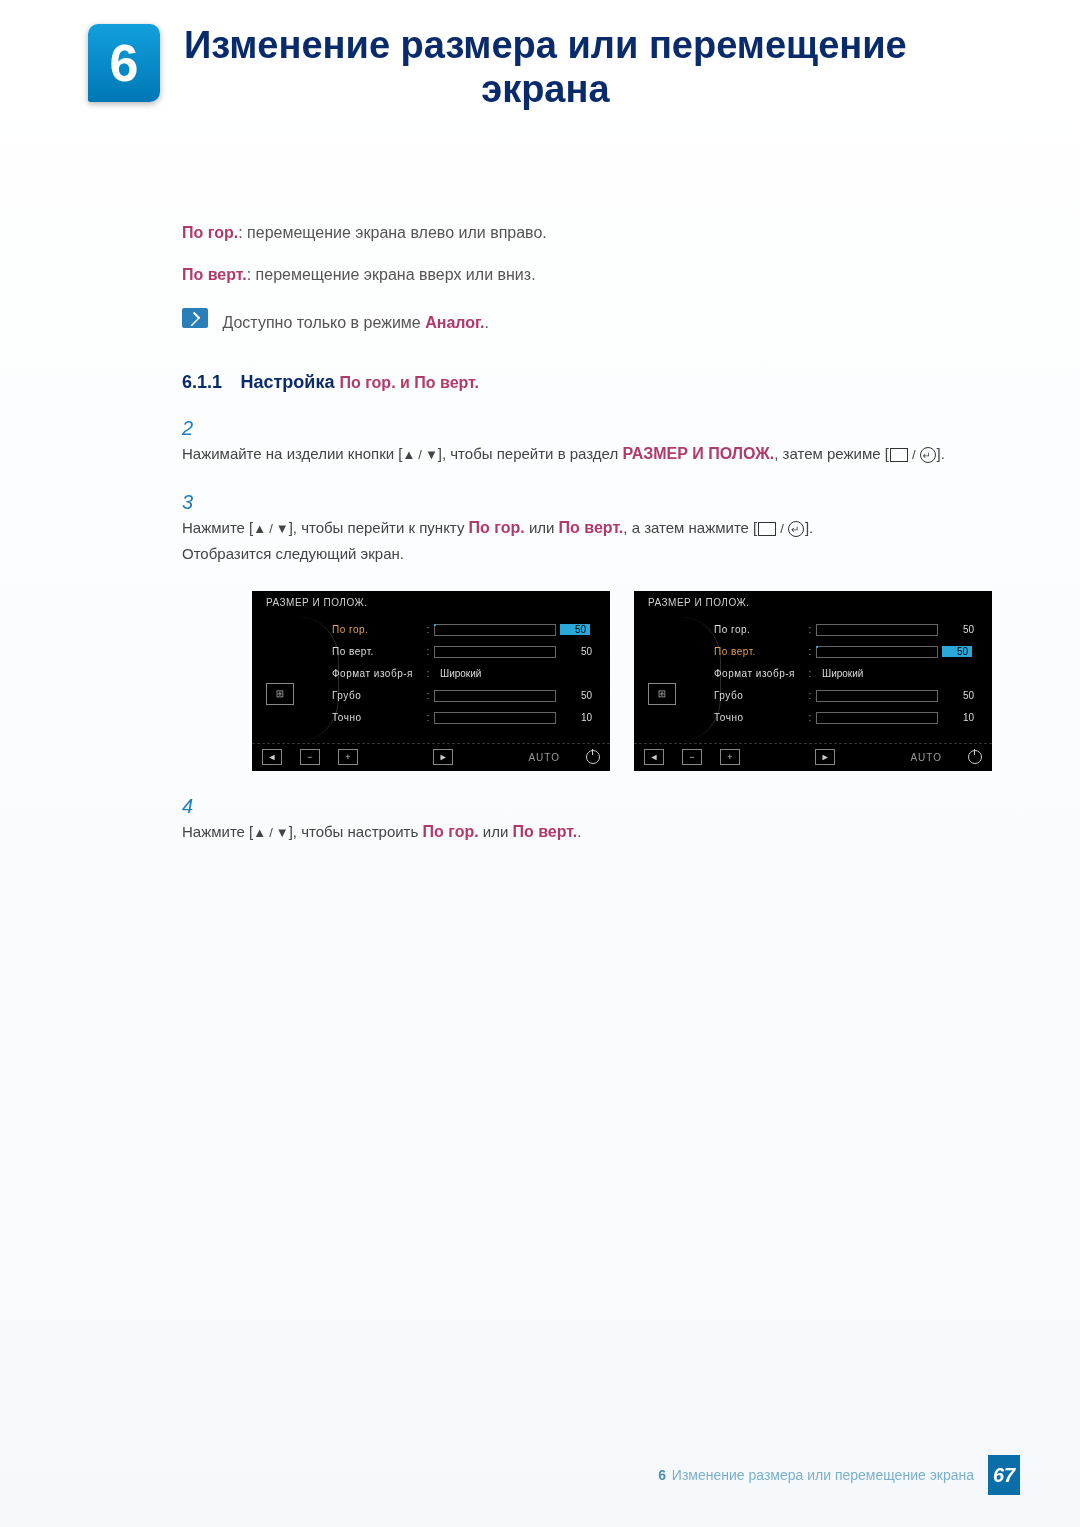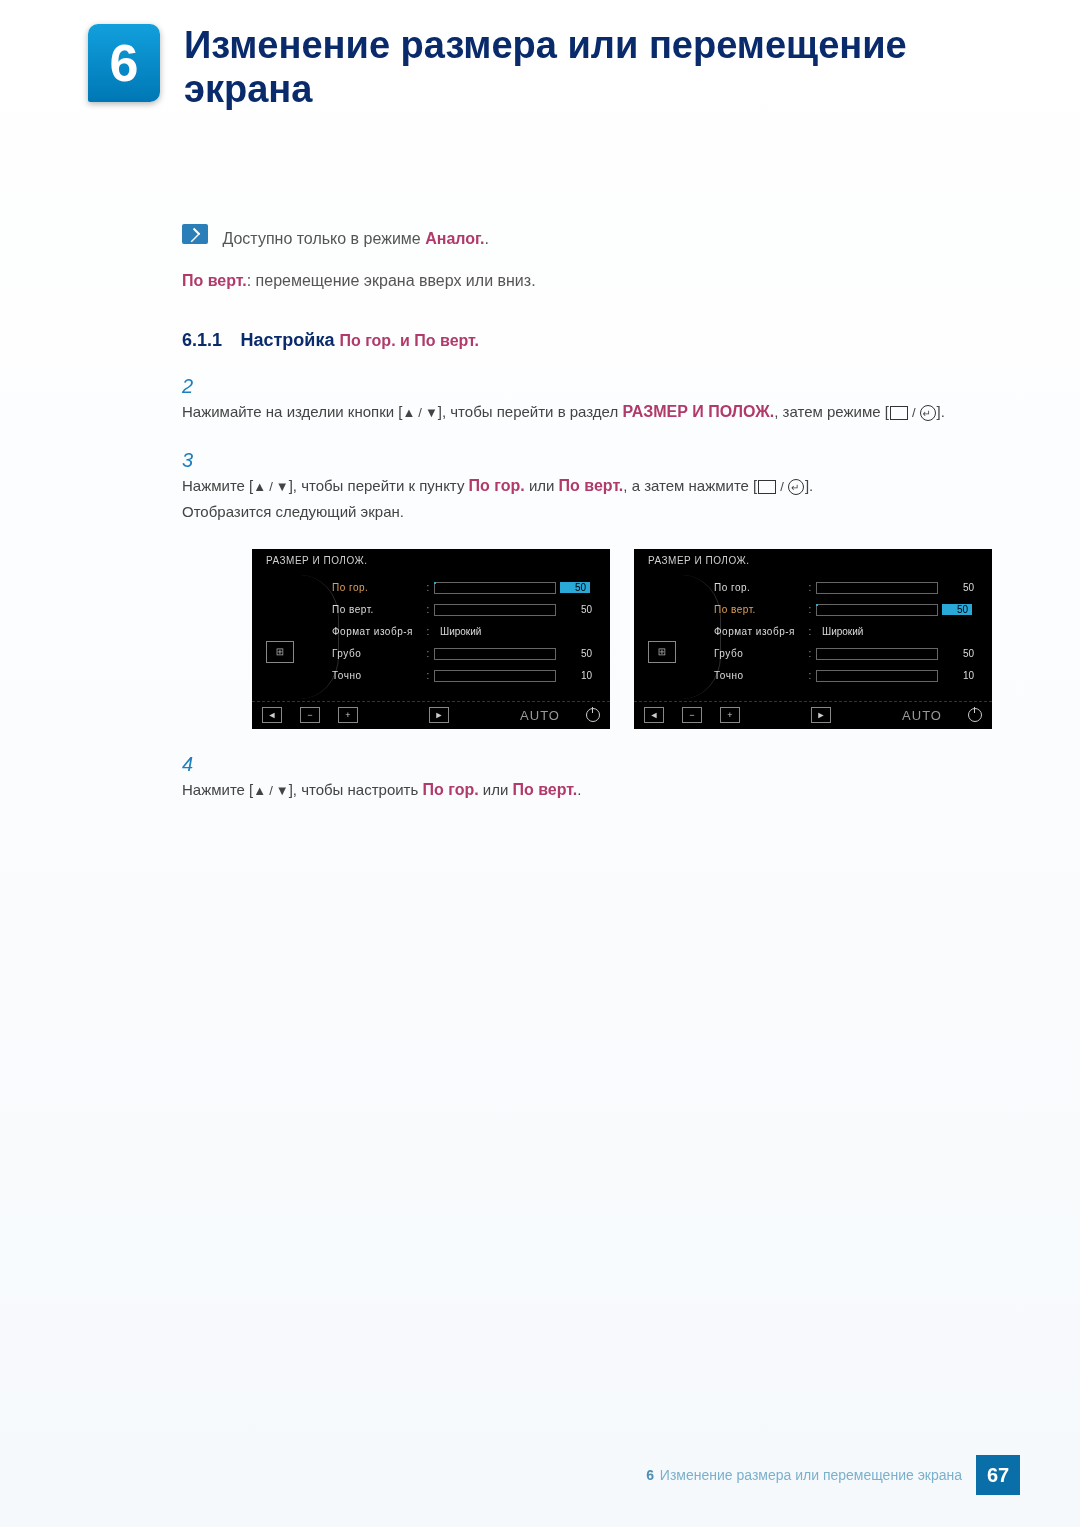"Изменение размера или перемещение" .chapter-title { text-align: none -> center }
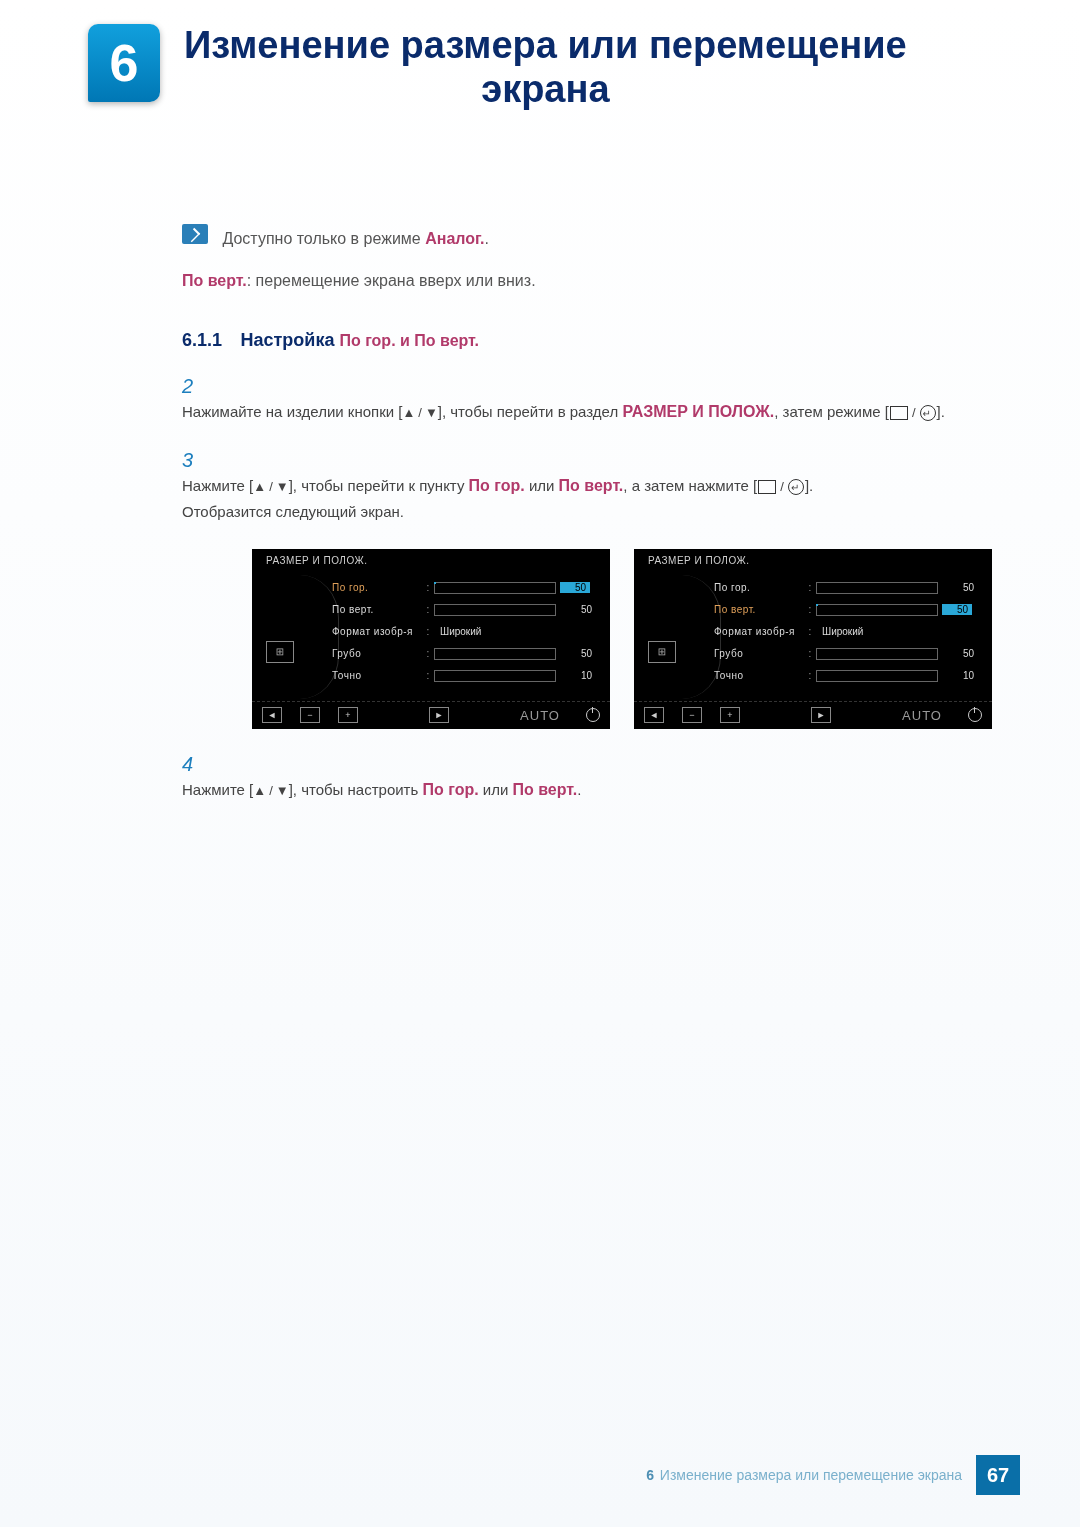"По гор.: перемещение экрана влево" div.row { html: none -> <div> <span>По гор.</span><span>: </span><span>перемещение экрана влево или вправо.</span> </div> }
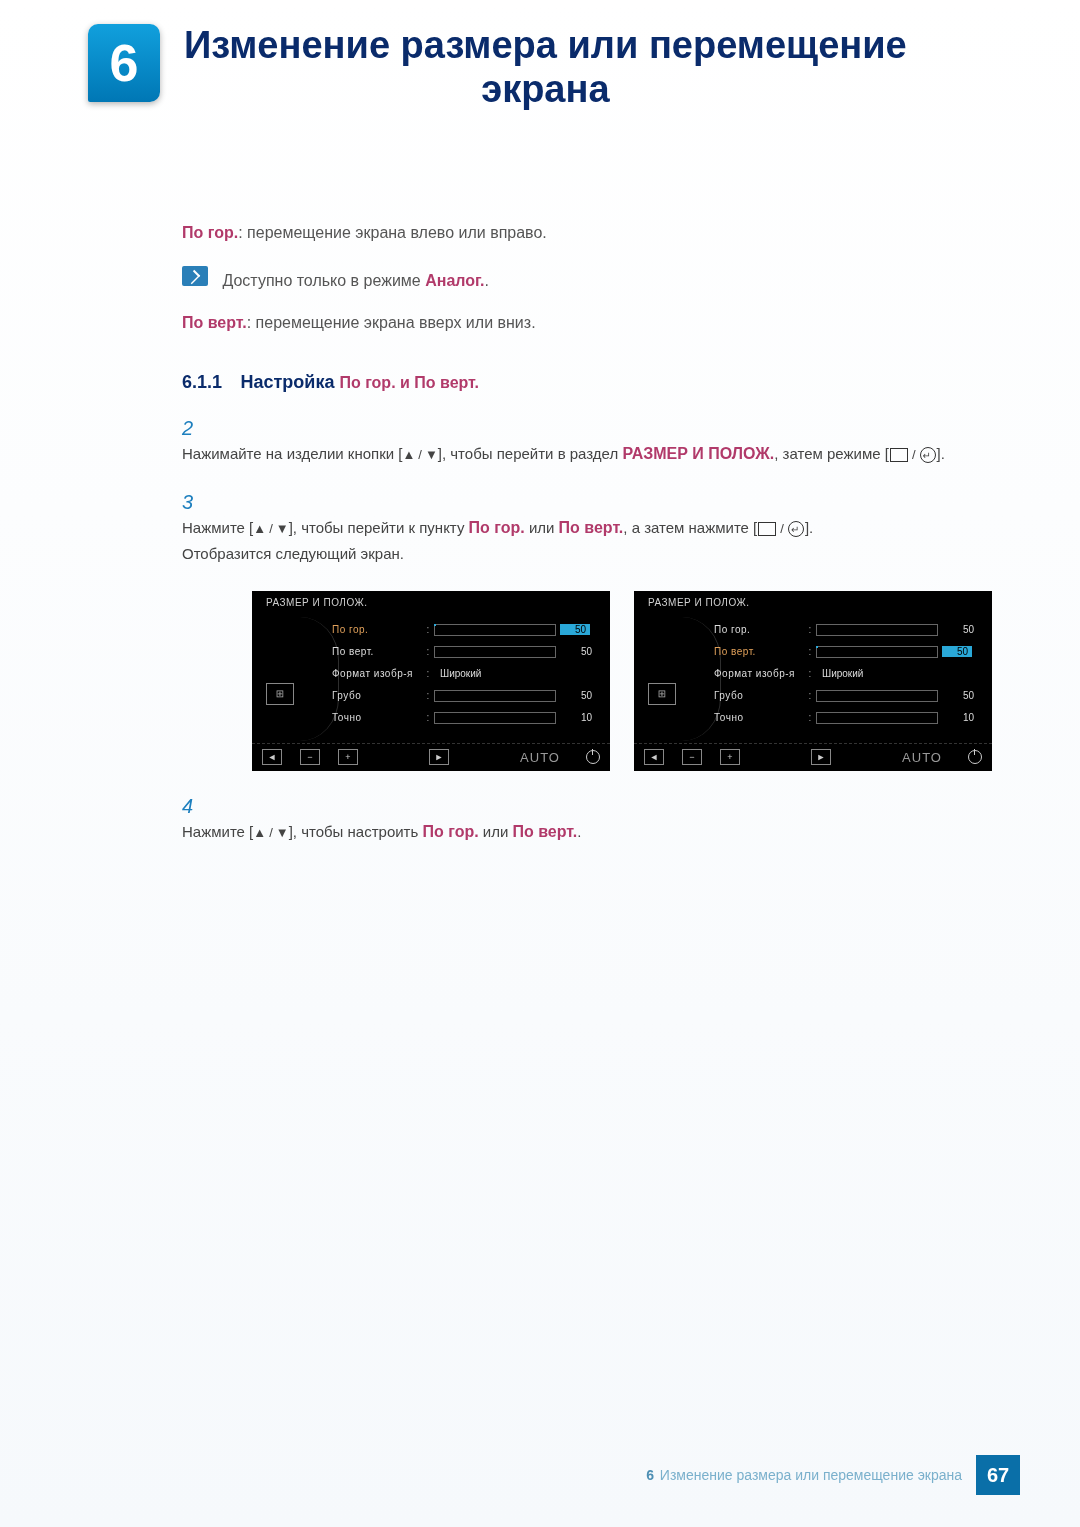"Доступно только в режиме Аналог.." div.row { order: before "По верт.: перемещение экрана вверх" -> after "По верт.: перемещение экрана вверх" }
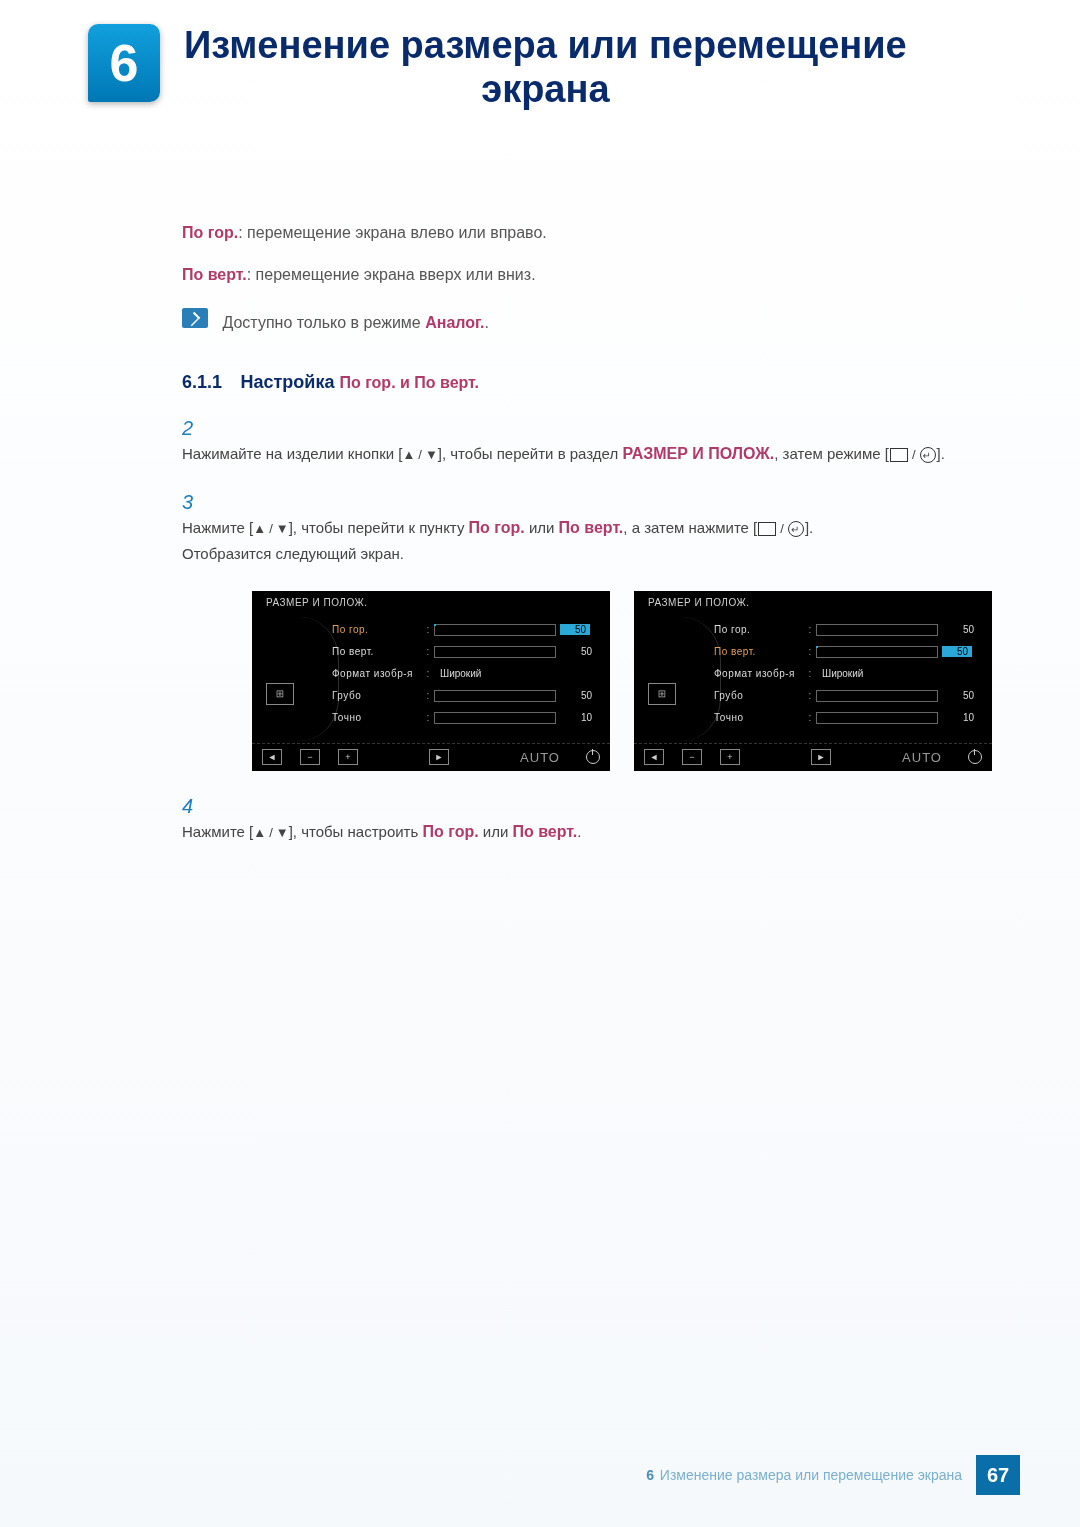"AUTO" .osd-auto { font-size: 13px -> 10px }
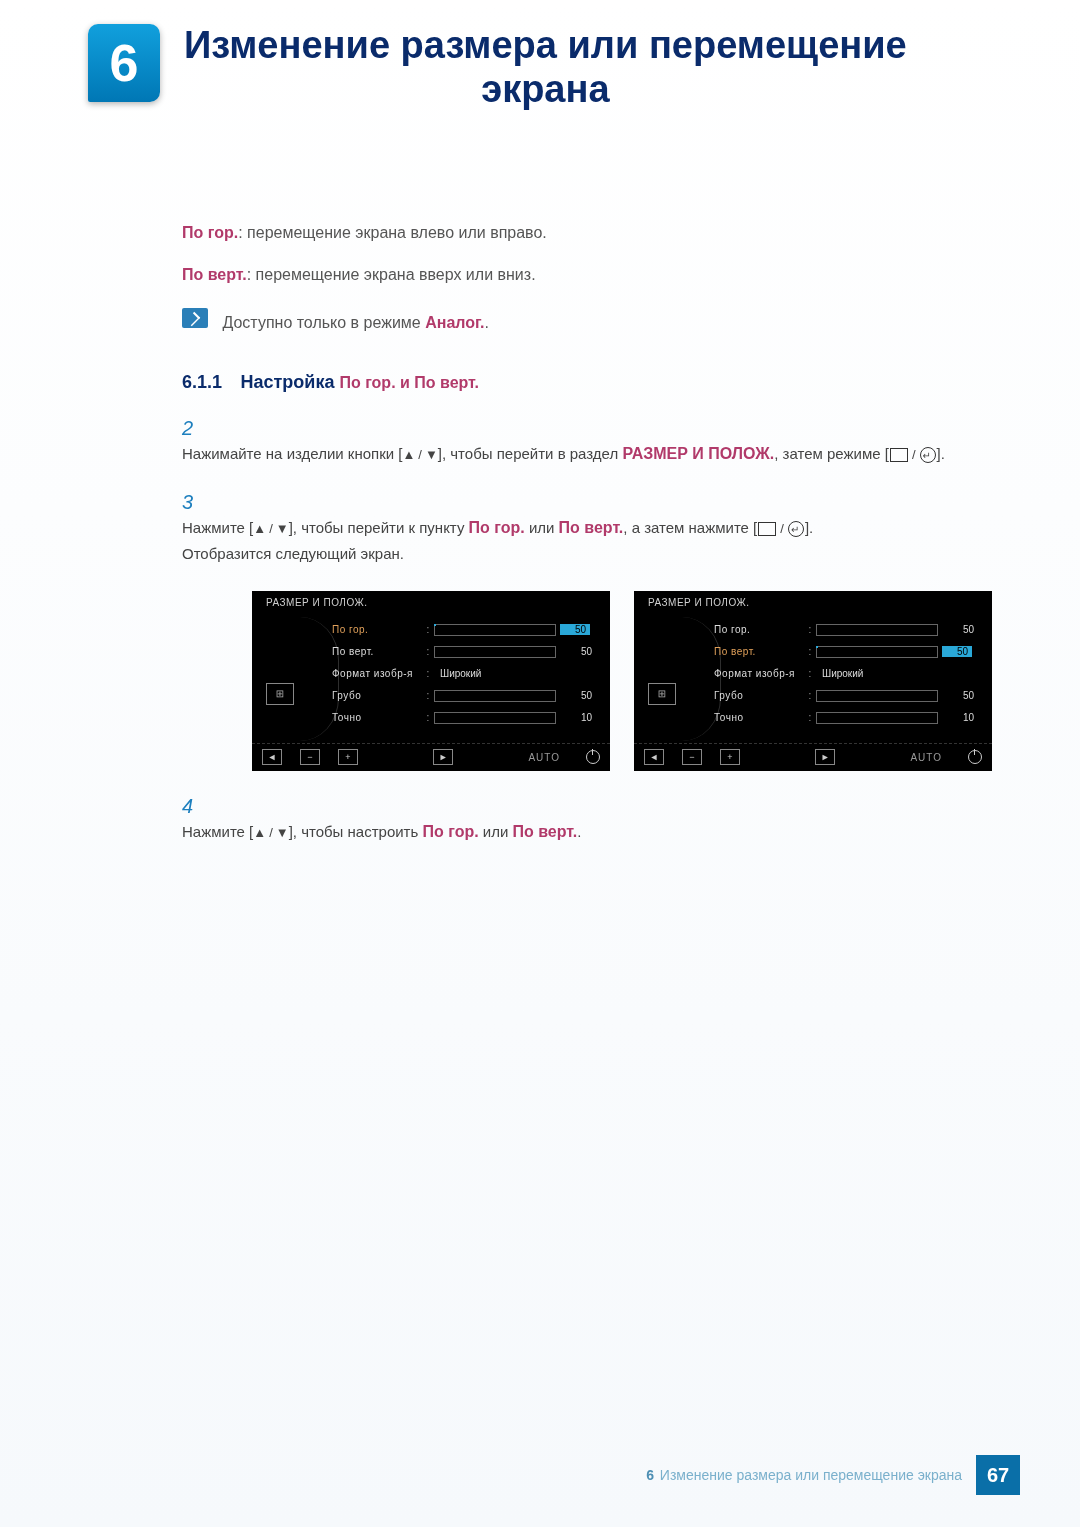"67" .page-num-badge { font-style: none -> italic; width: 44px -> 32px }
